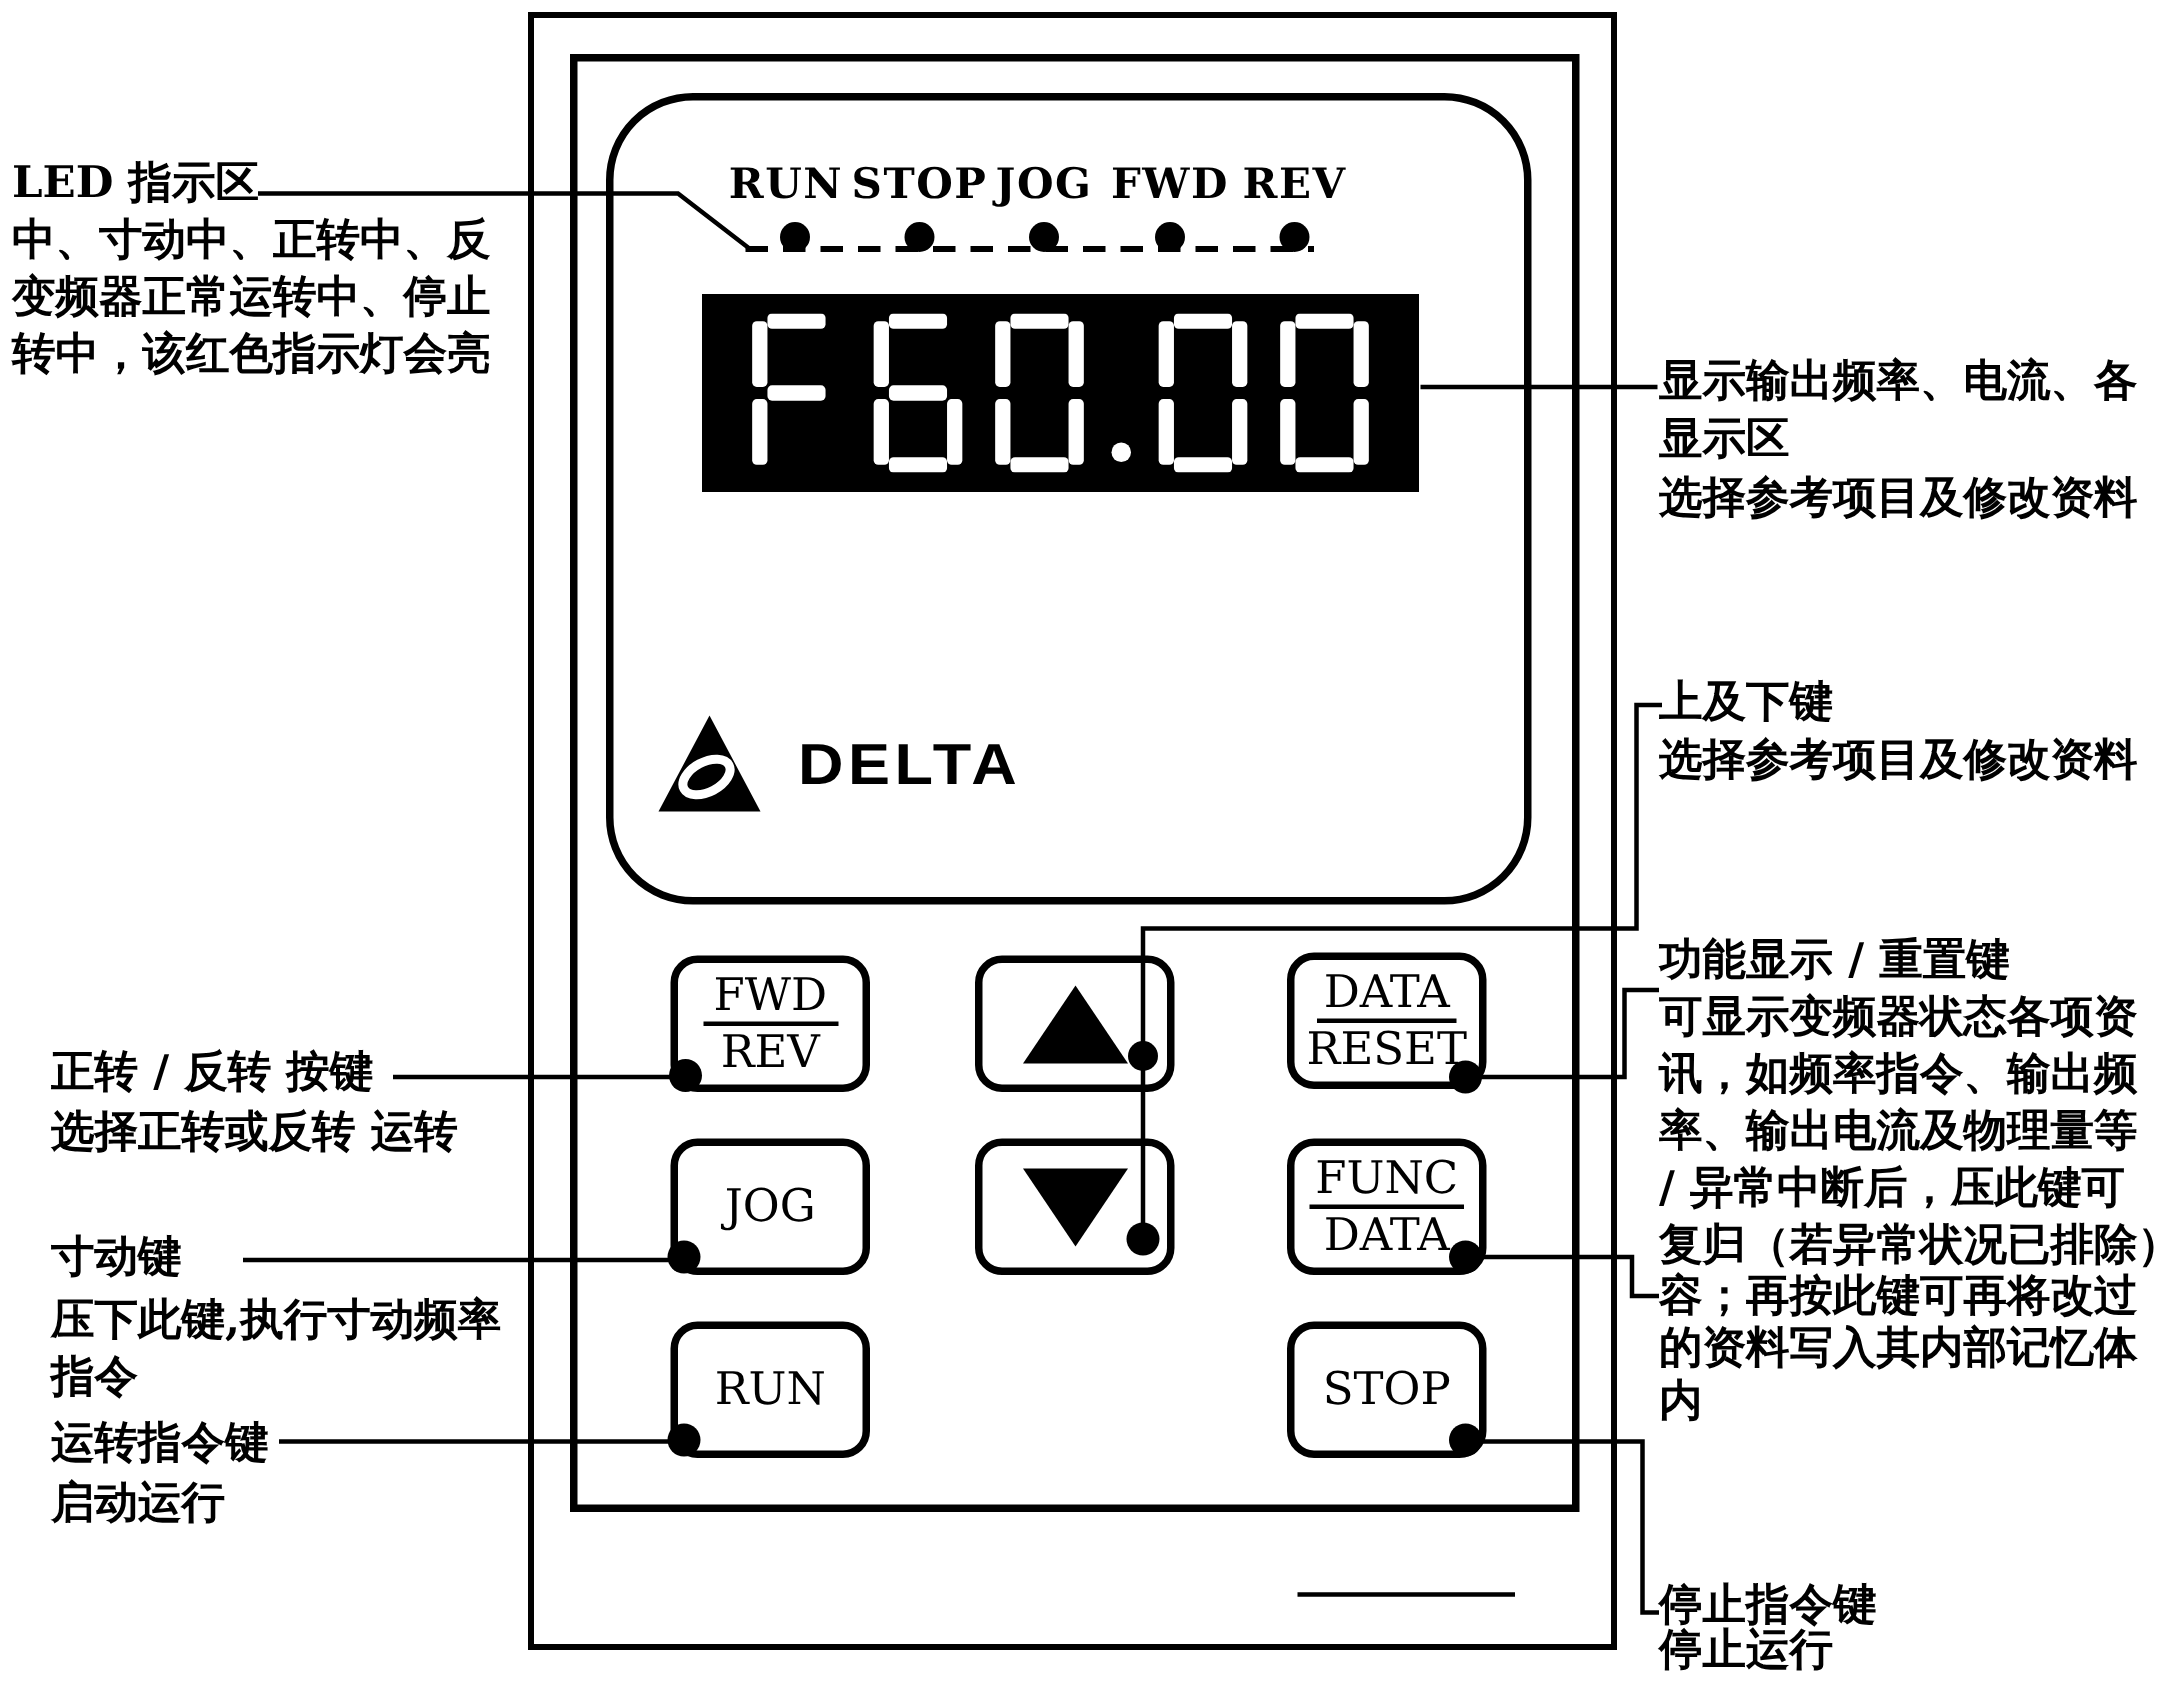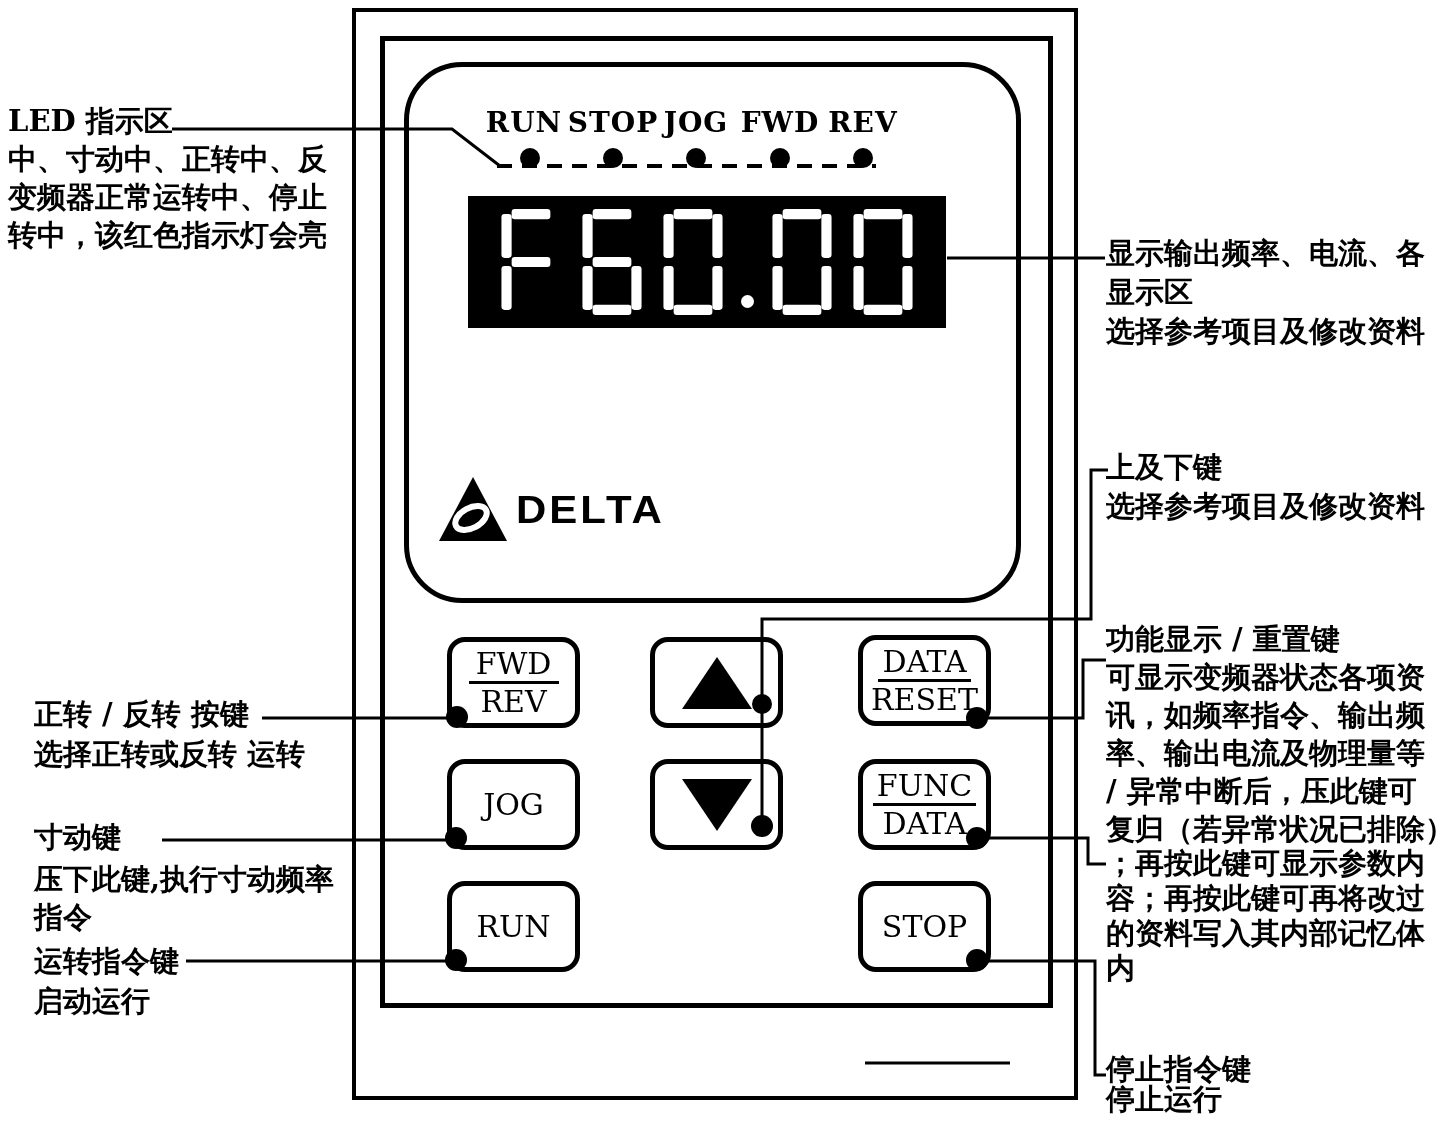"DELTA" #logo { gap: 8px -> 24px }
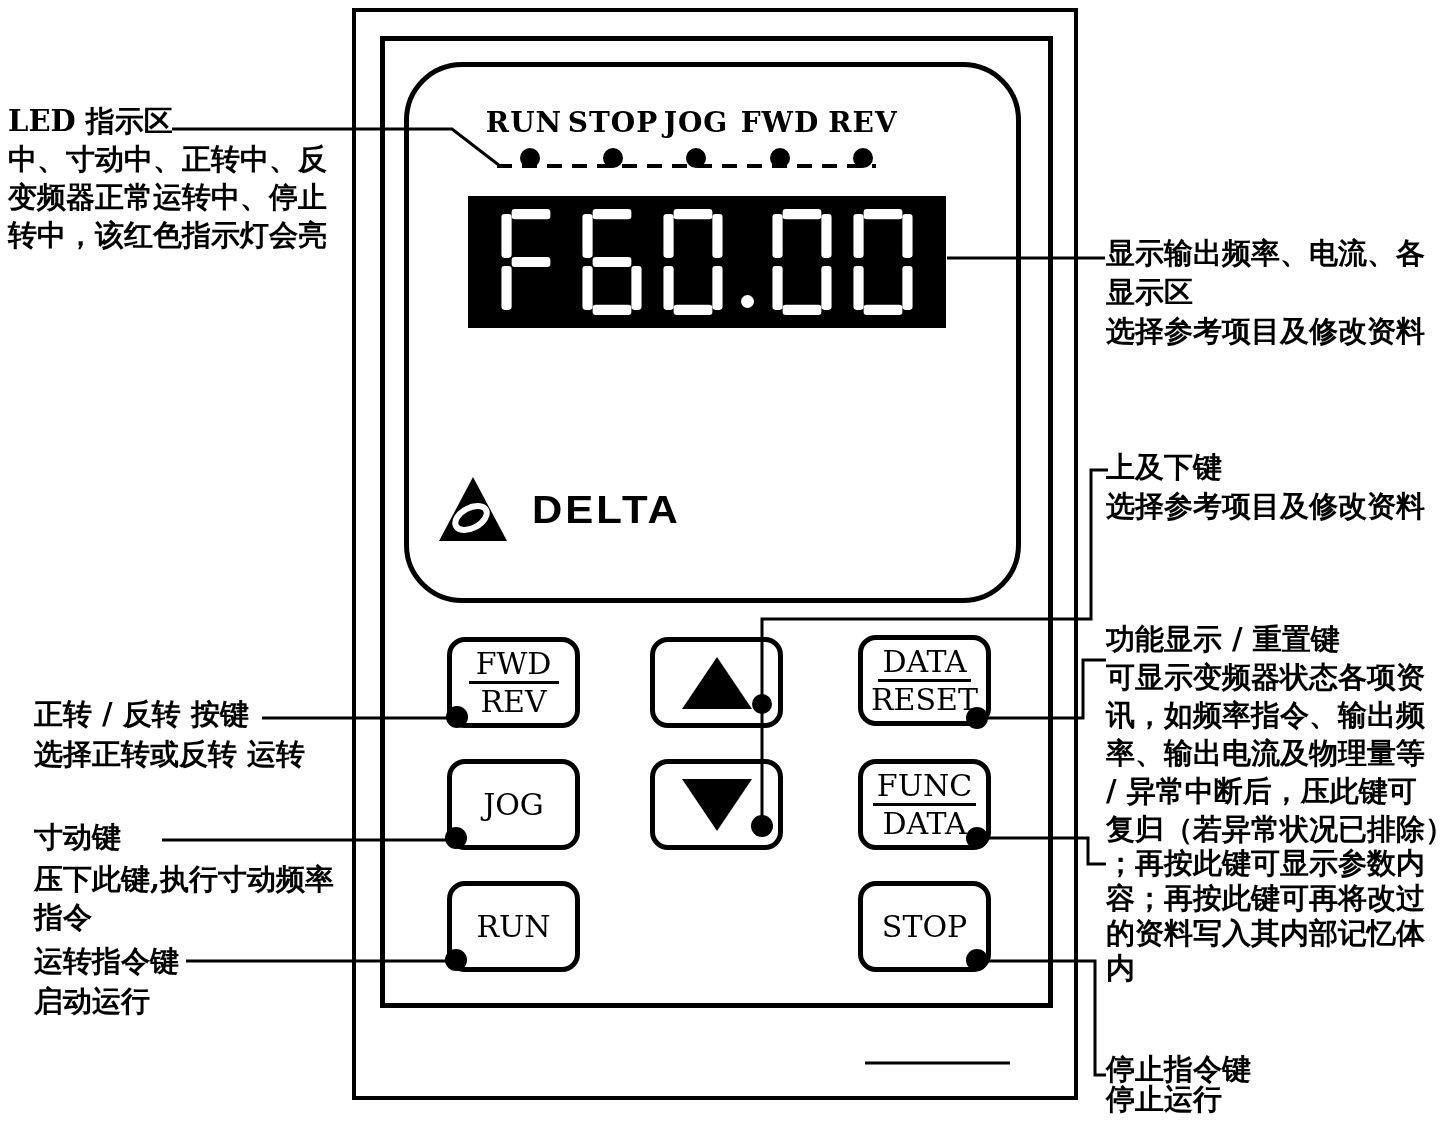"；再按此键可显示参数内" span.ln { html: <span>；再按此键可显示参数内</span> -> none }
